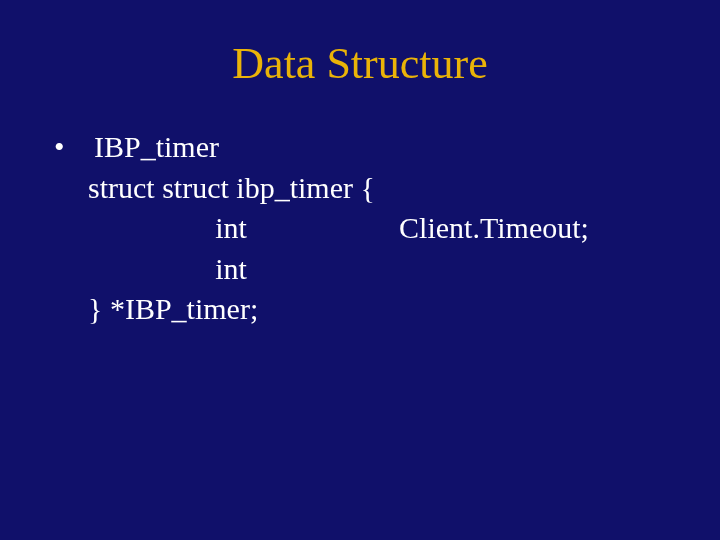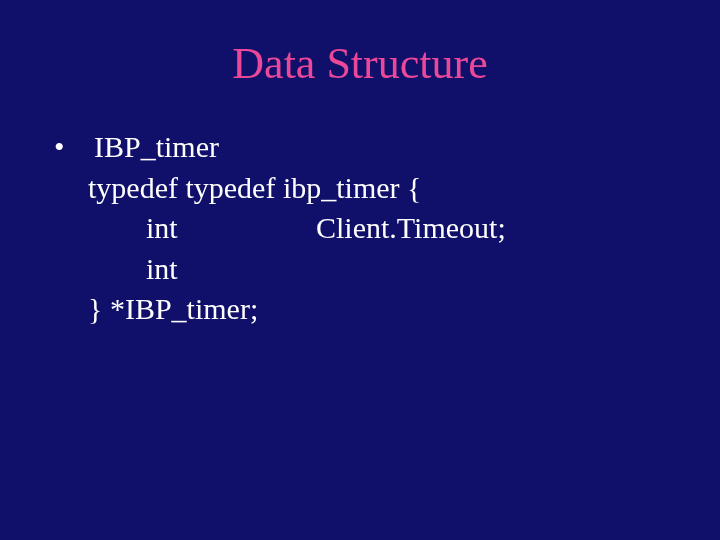"Data Structure" .title { color: #ec4899 -> #eab308 }
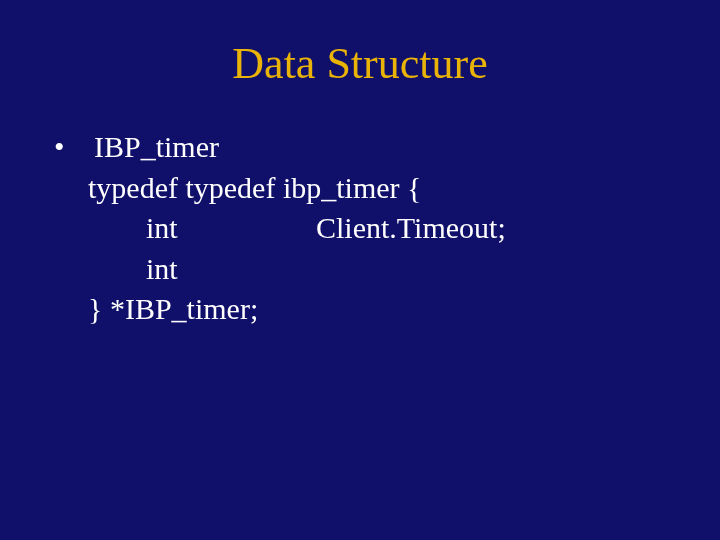"typedef typedef ibp_timer {" div.line { text: typedef typedef -> struct struct }
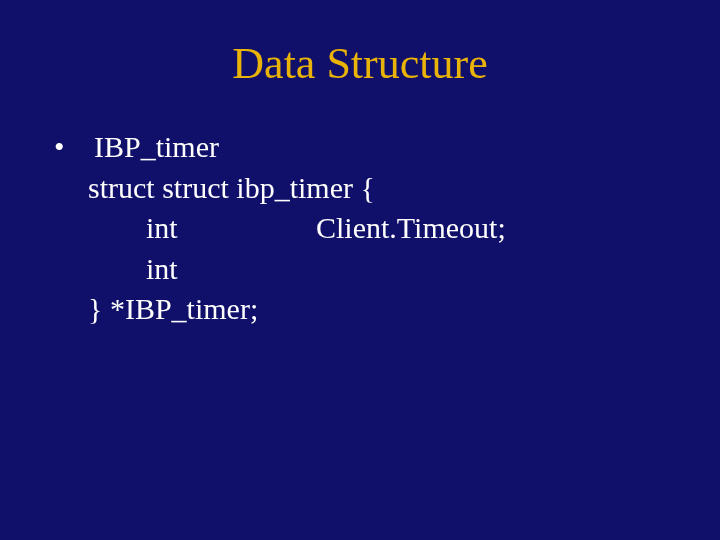"int" .field-row { text-align: none -> center }
